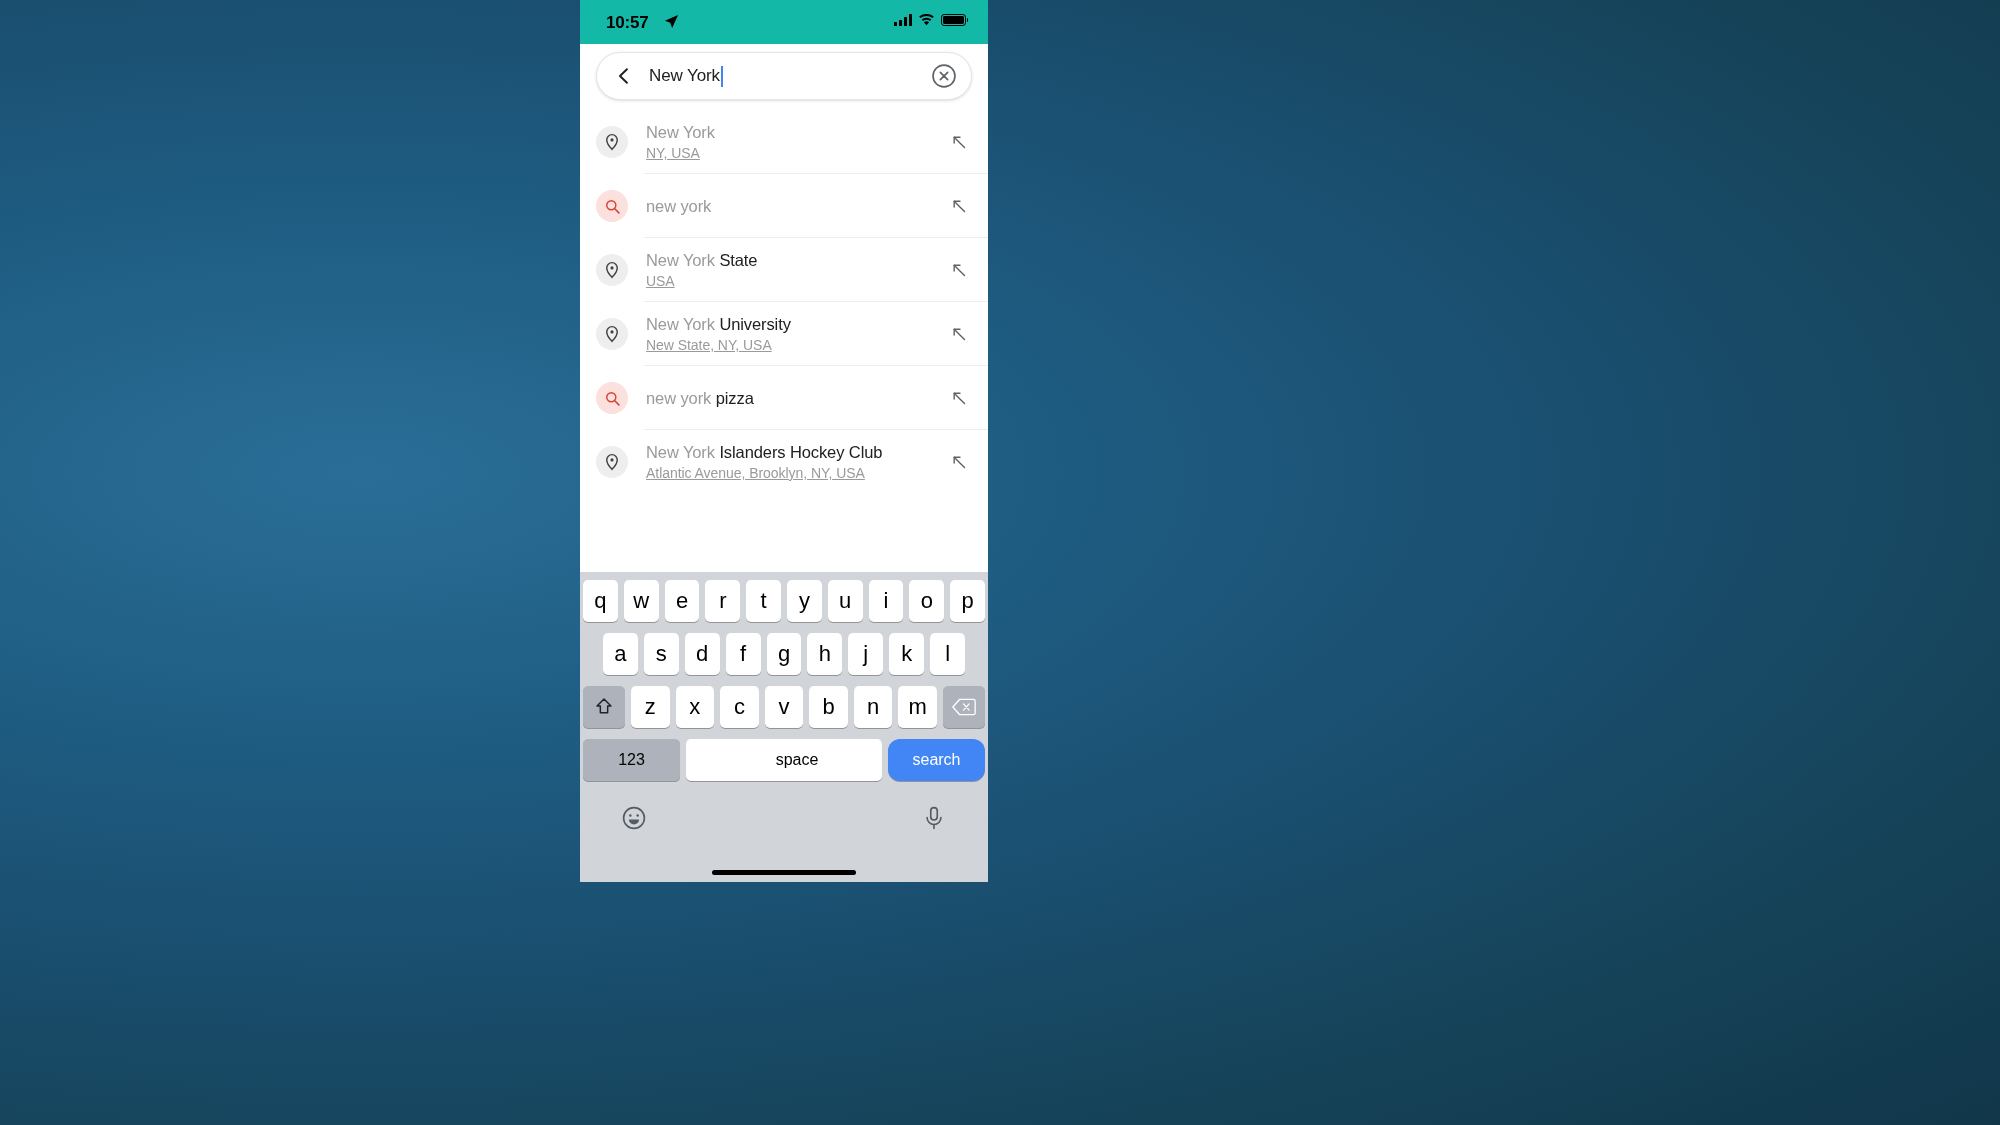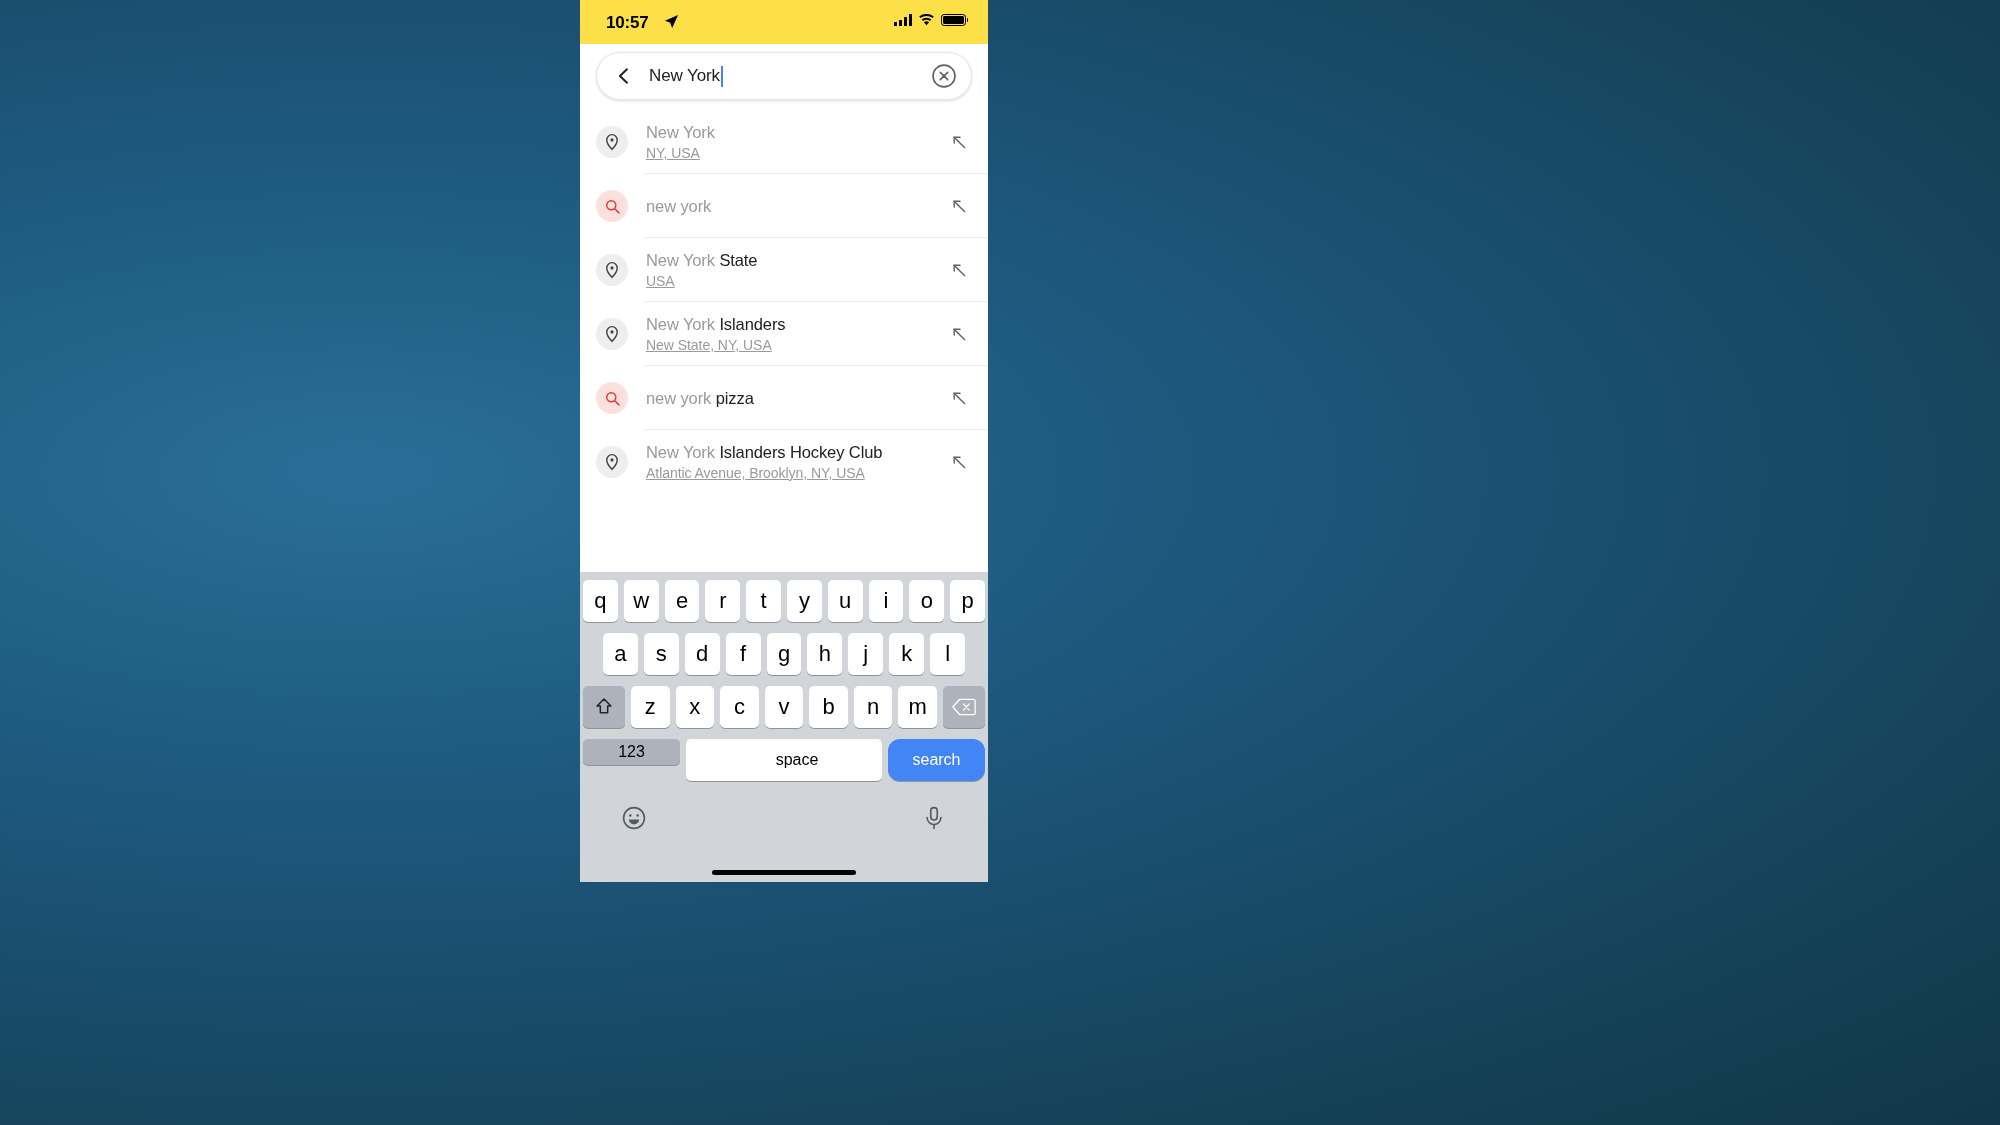"10:57" .statusbar { background: #fde047 -> #14b8a6 }
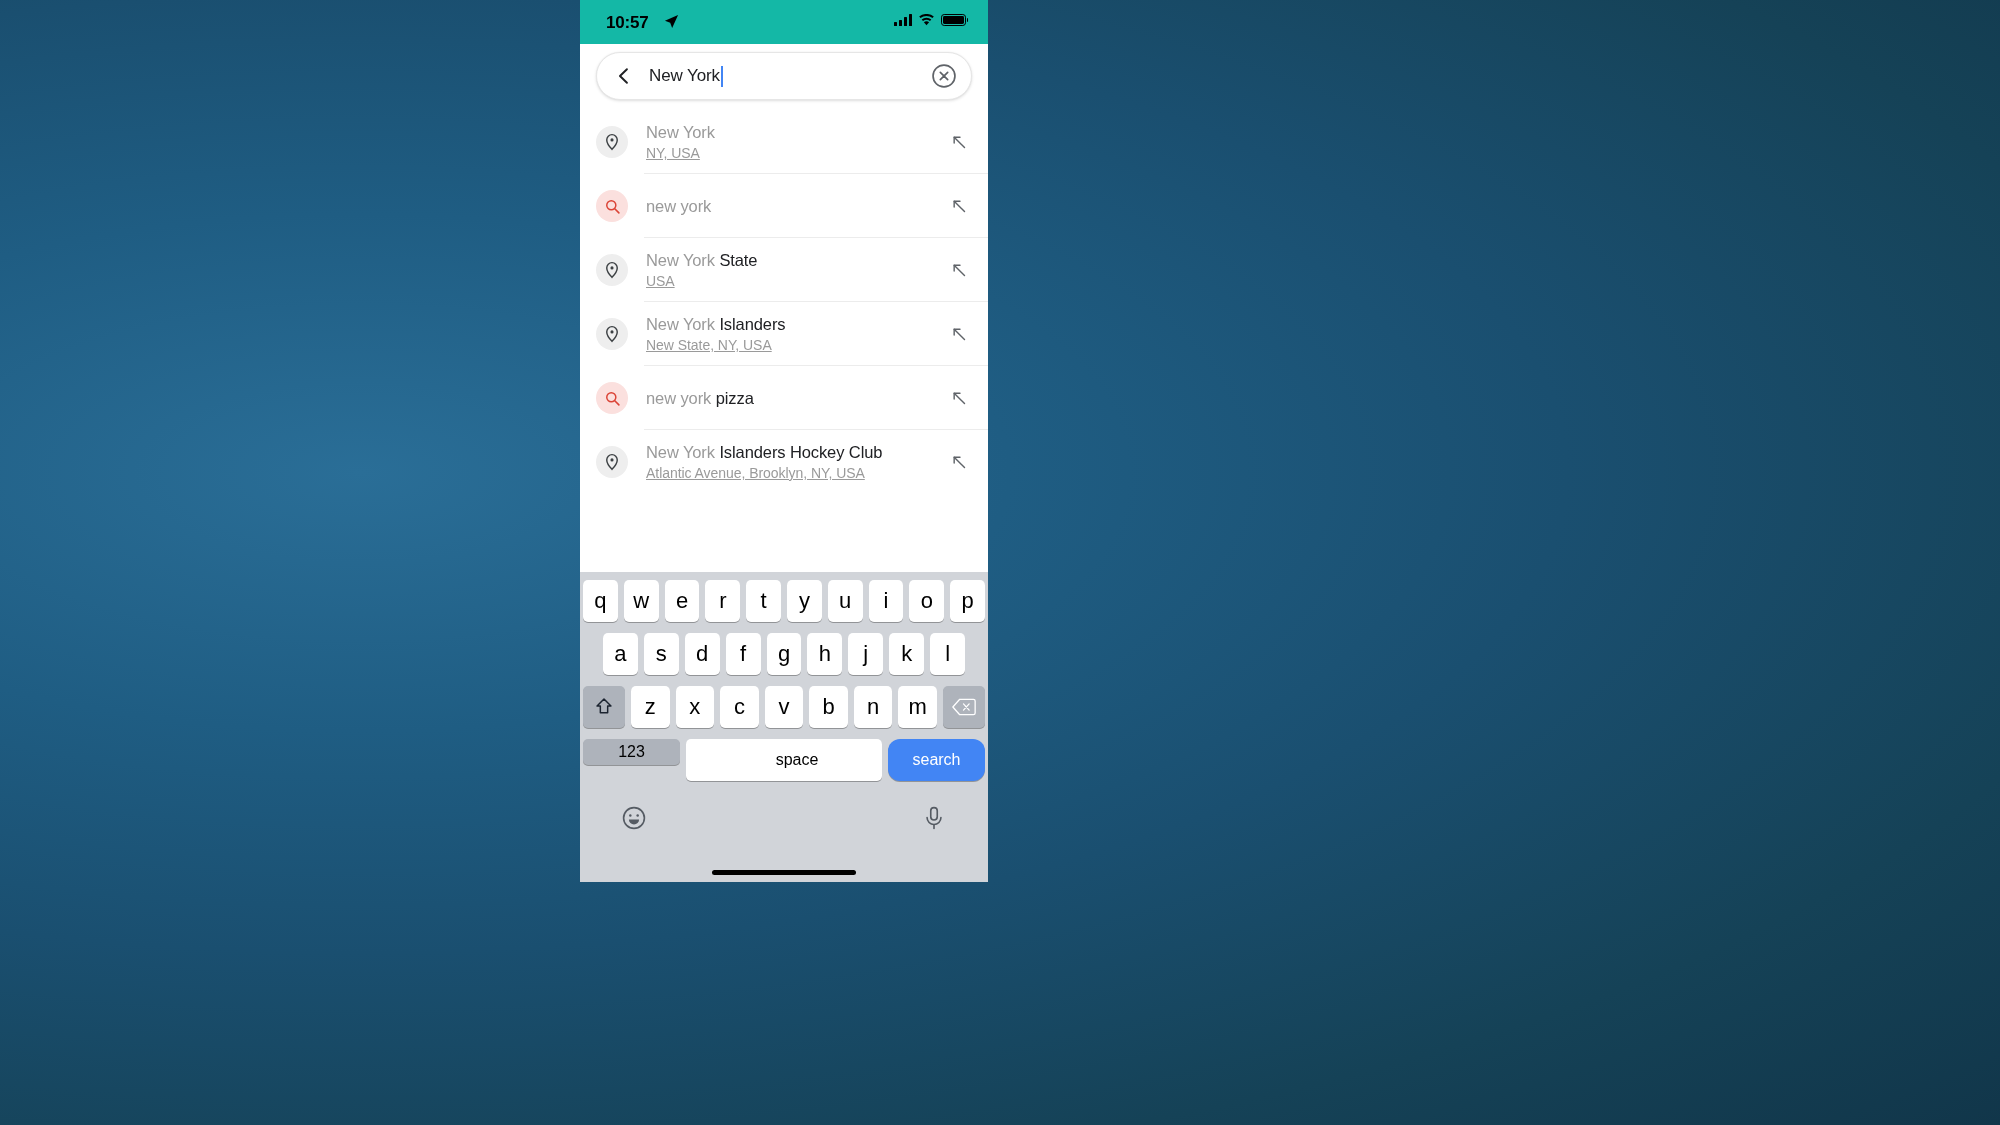"Islanders" b { text: Islanders -> University }
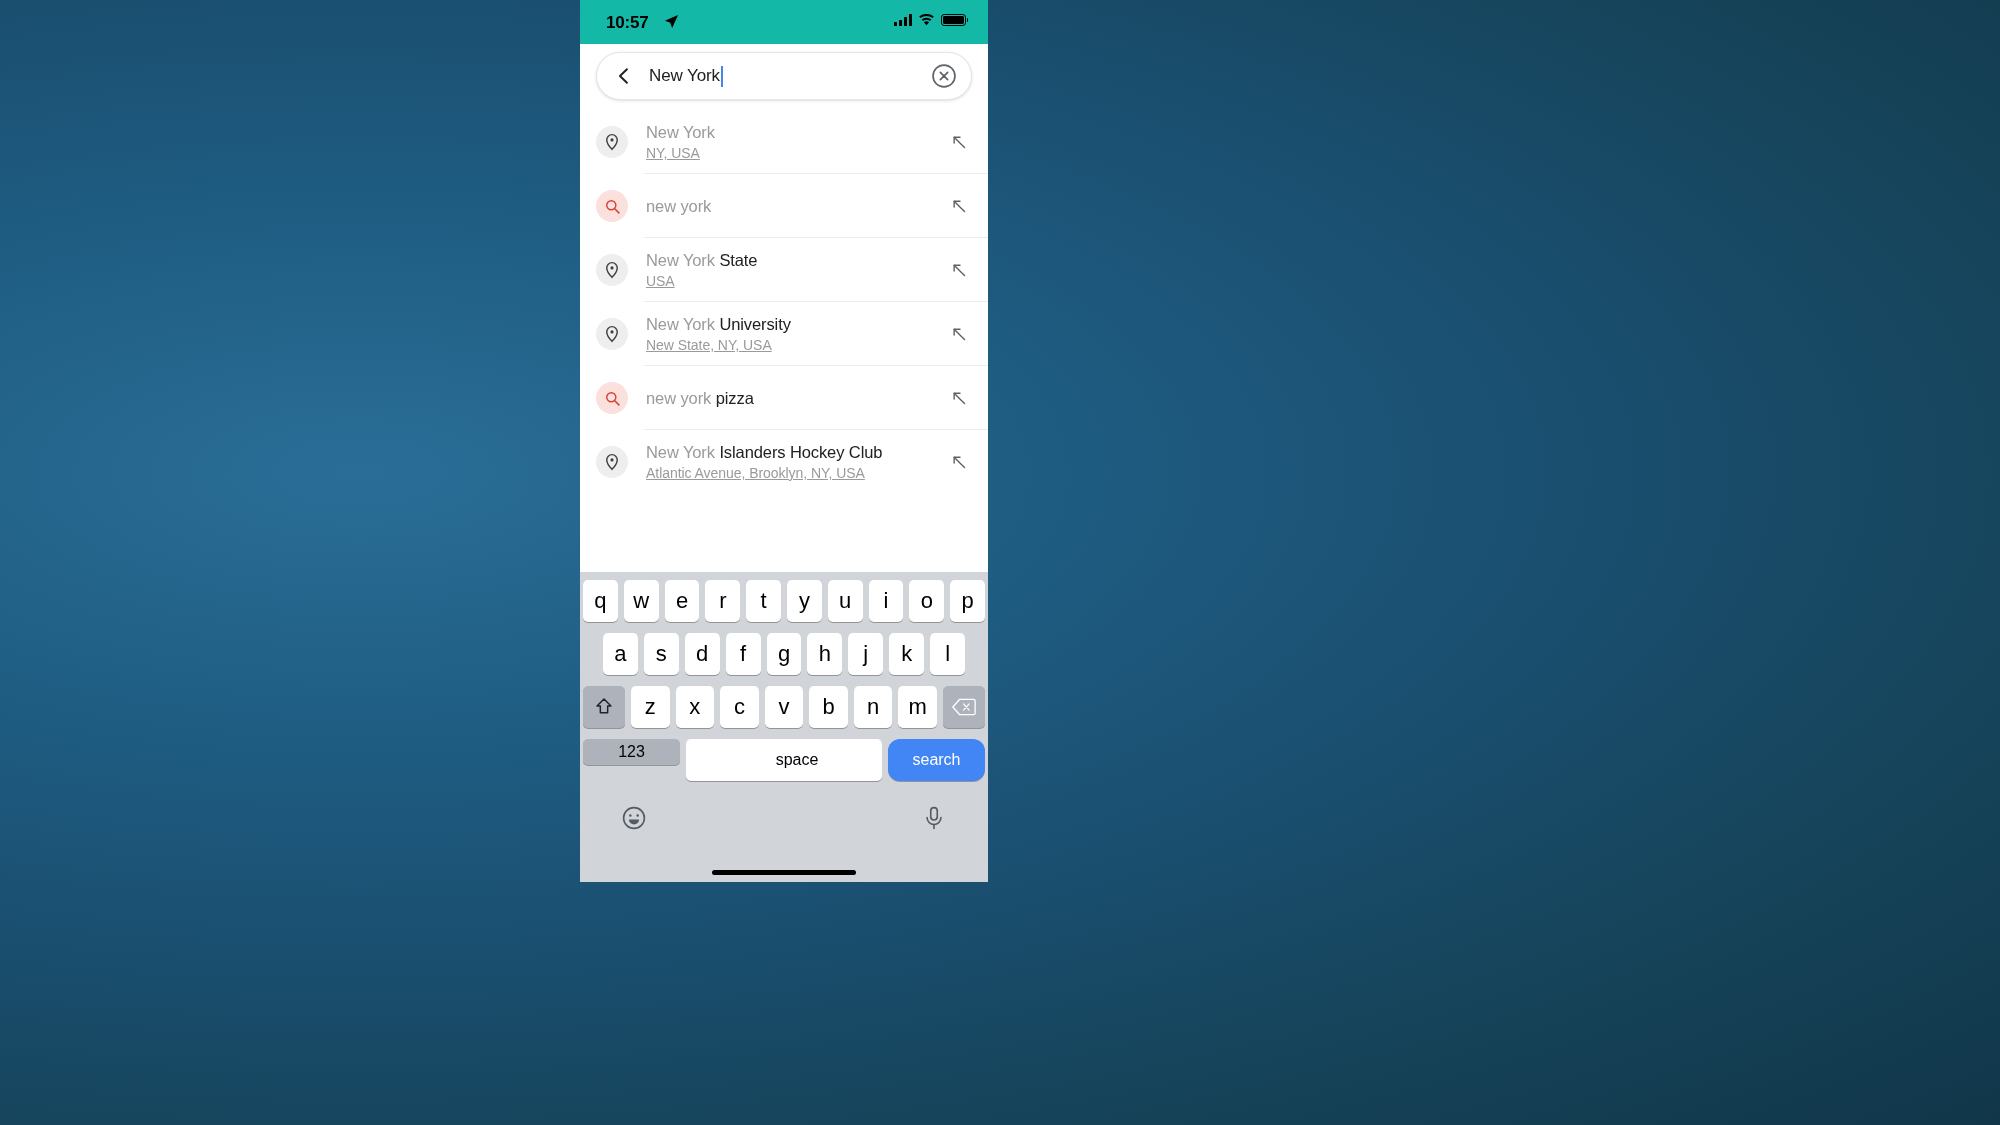"123" .key.num { height: 26px -> 42px }
